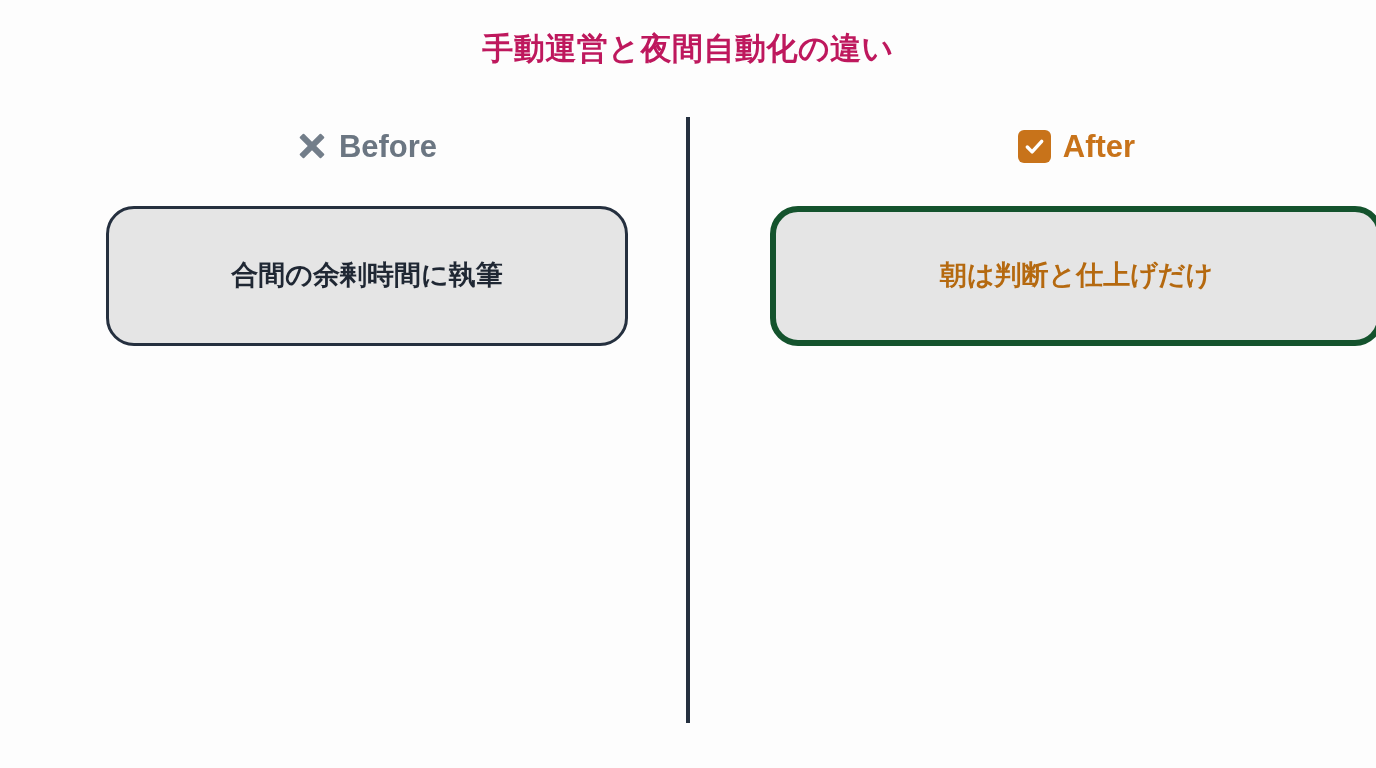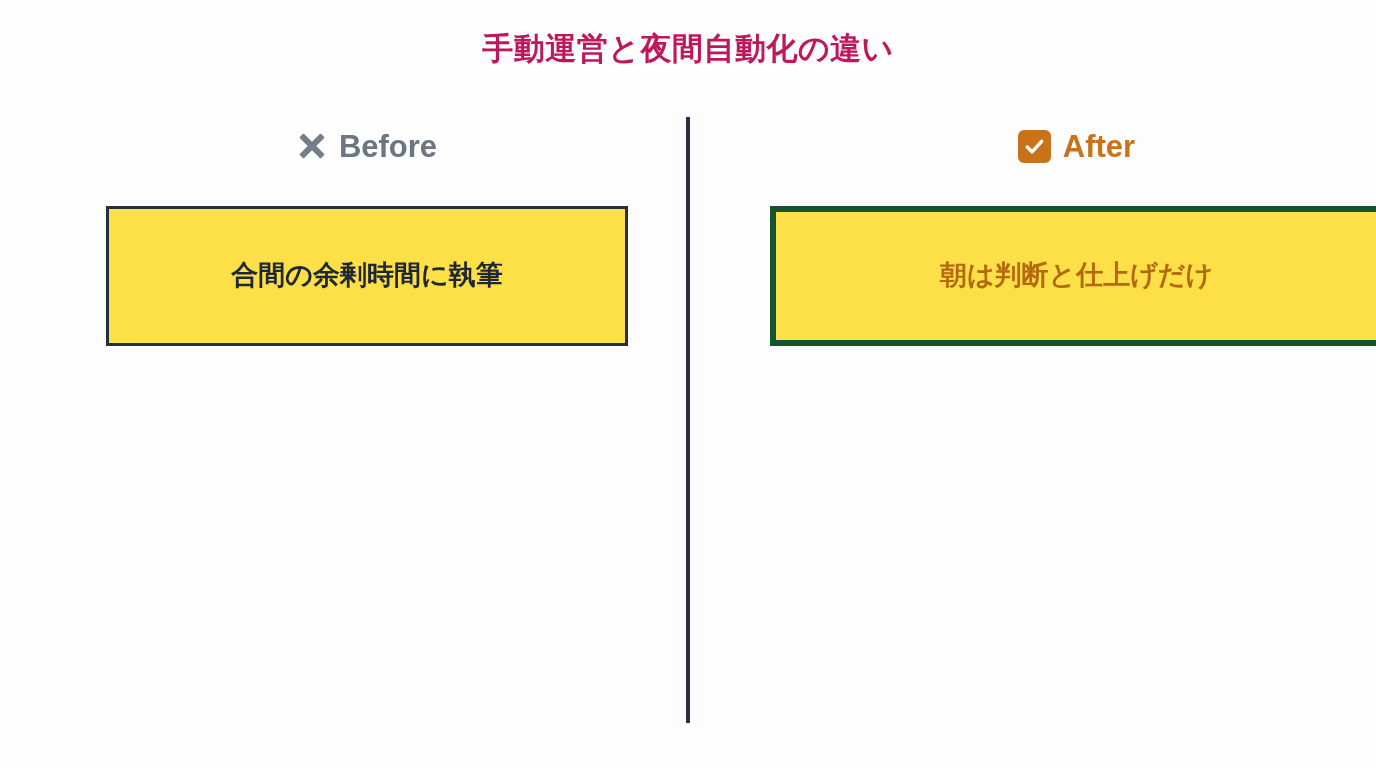"合間の余剰時間に執筆" .card { background: #fde047 -> #e5e5e5; border-radius: none -> 28px }
